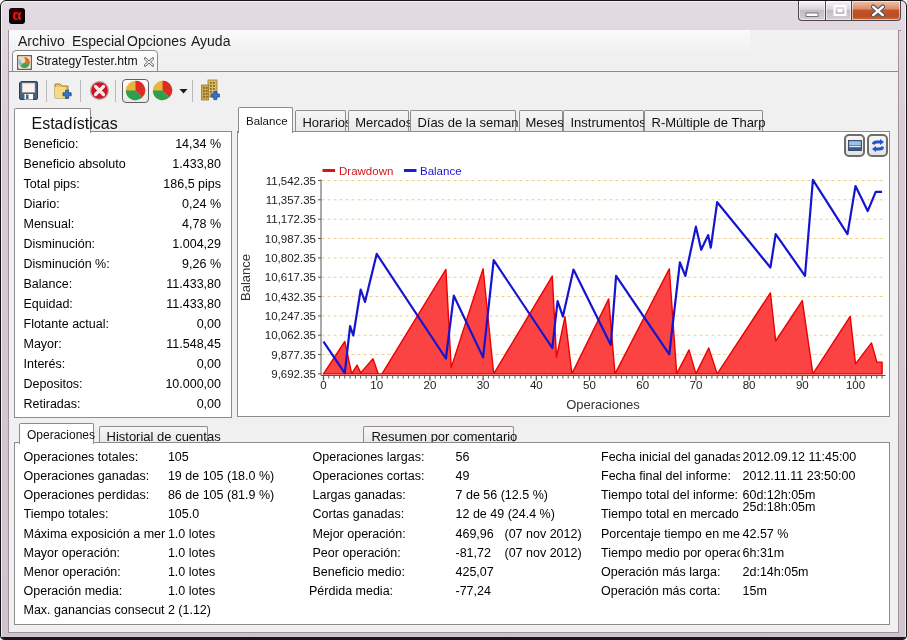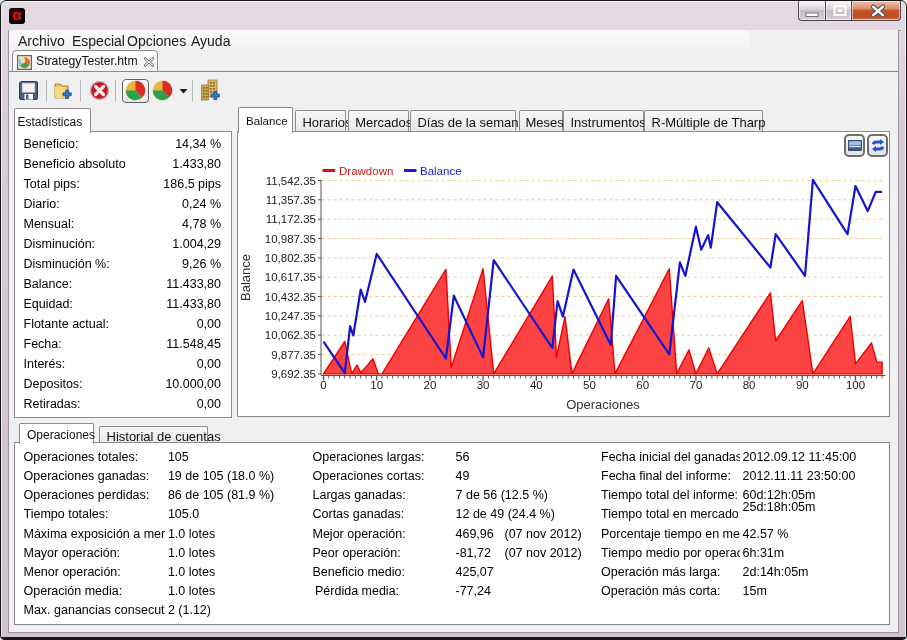"Estadísticas" span { font-size: 12px -> 16px; left: 3px -> 17px }
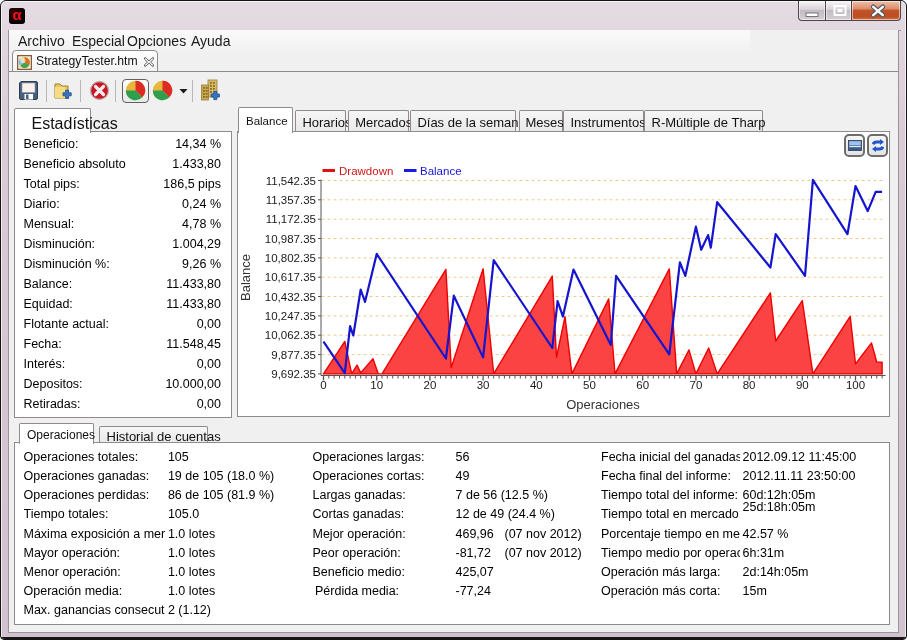"Fecha:" span.srow { text: Fecha -> Mayor }
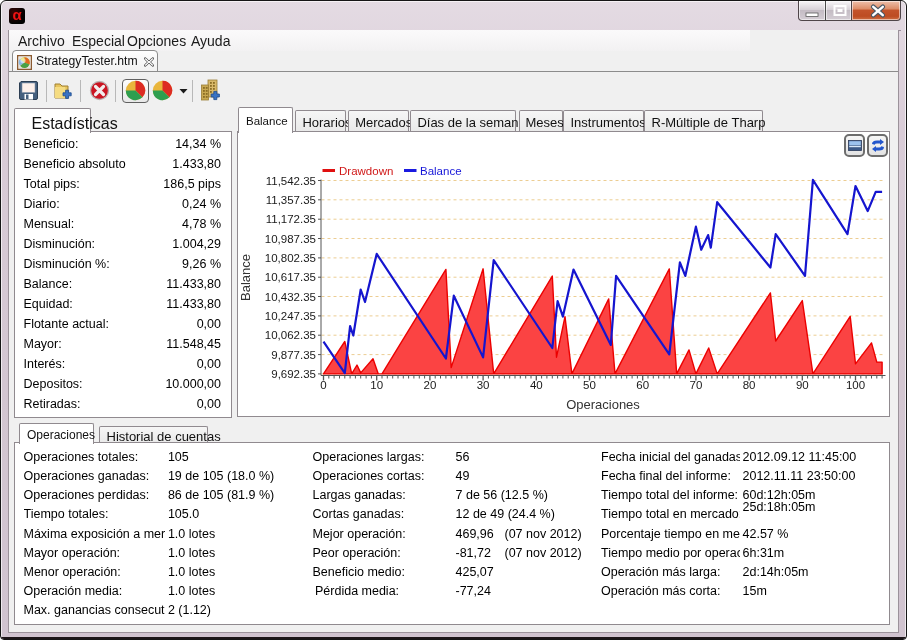"Resumen por comentario" div.ptab-un { html: none -> <div> <span>Resumen por comentario</span> </div> }
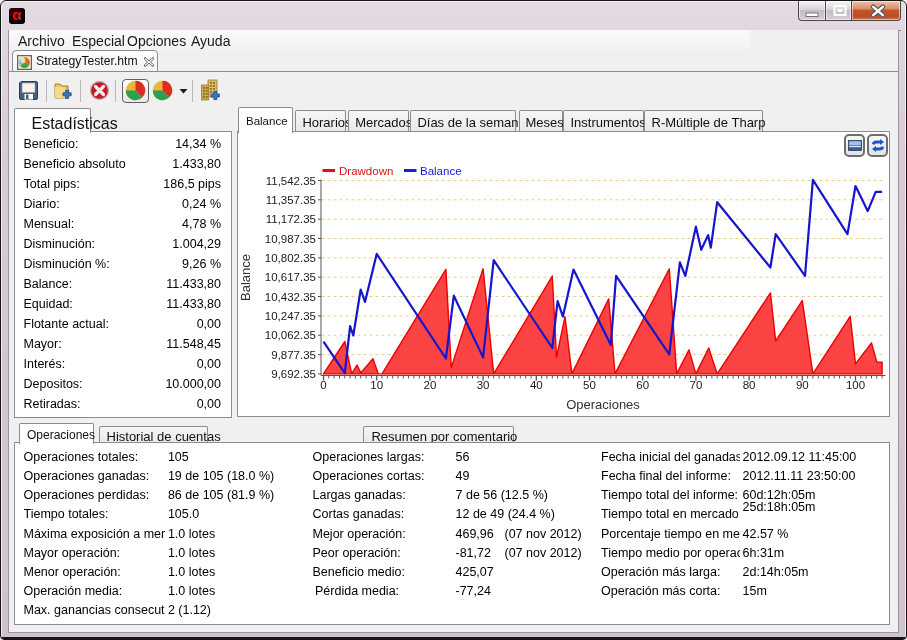"Pérdida media:" span.srow { left: 300px -> 294px }
